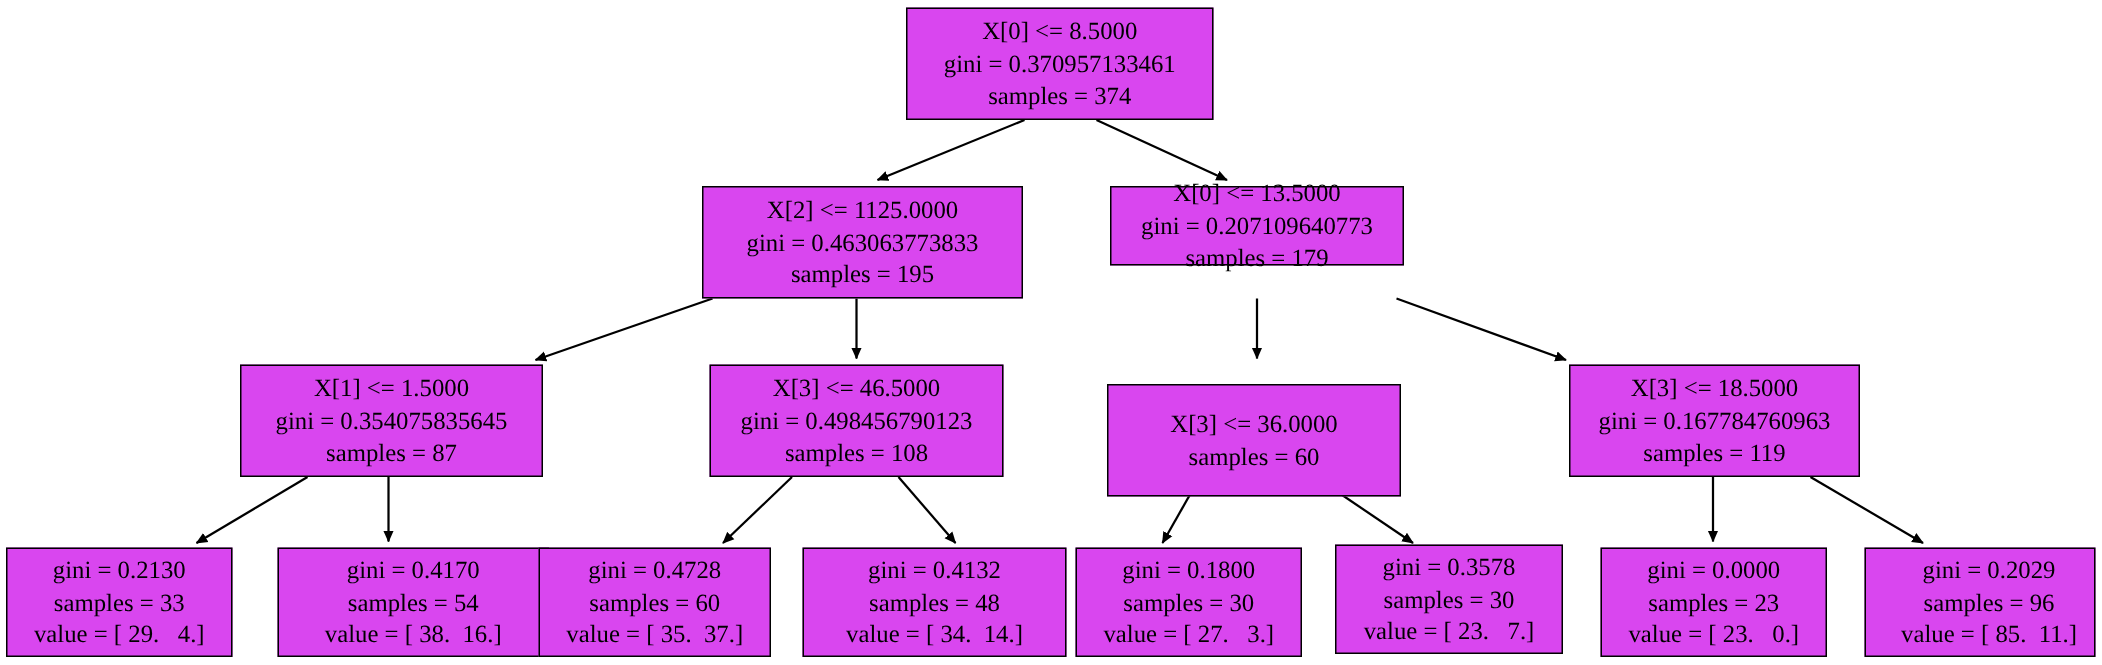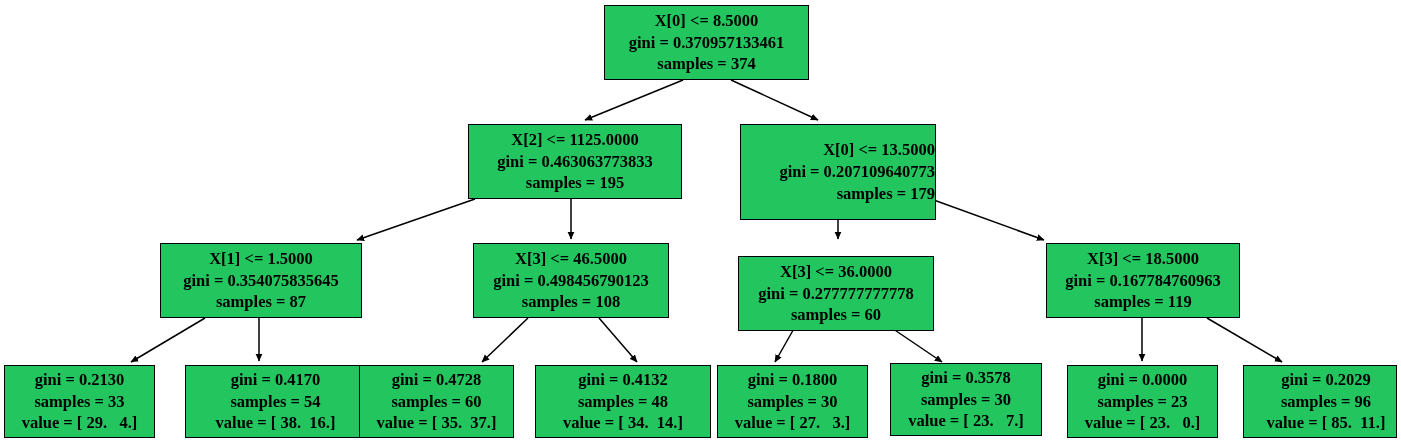"X[0] <= 8.5000" .node { background: #22c55e -> #d946ef; font-weight: bold -> none }
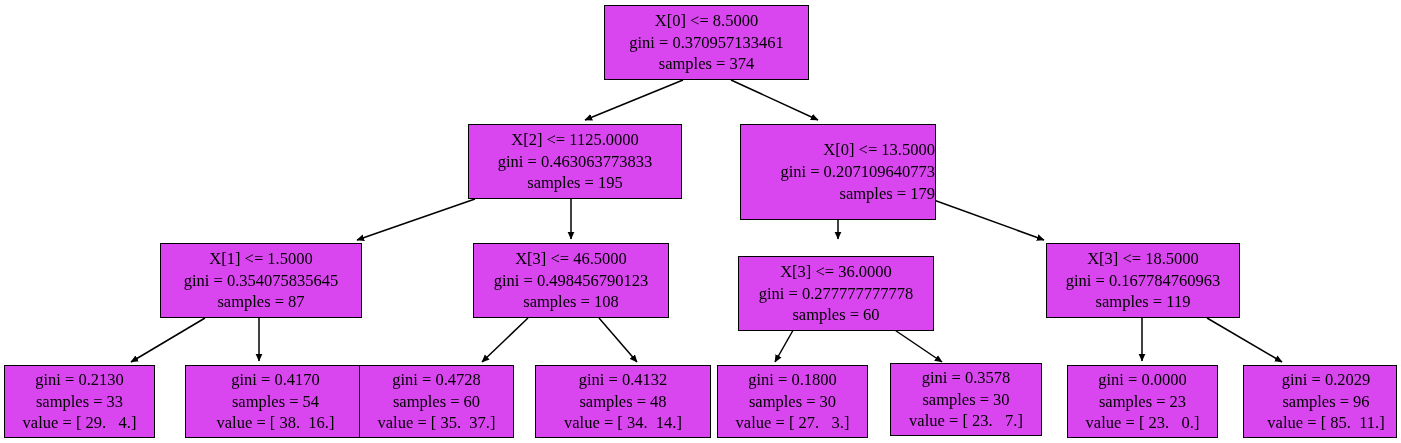"X[0] <= 13.5000" div.node { align-items: flex-end -> none; height: 96px -> 53px }
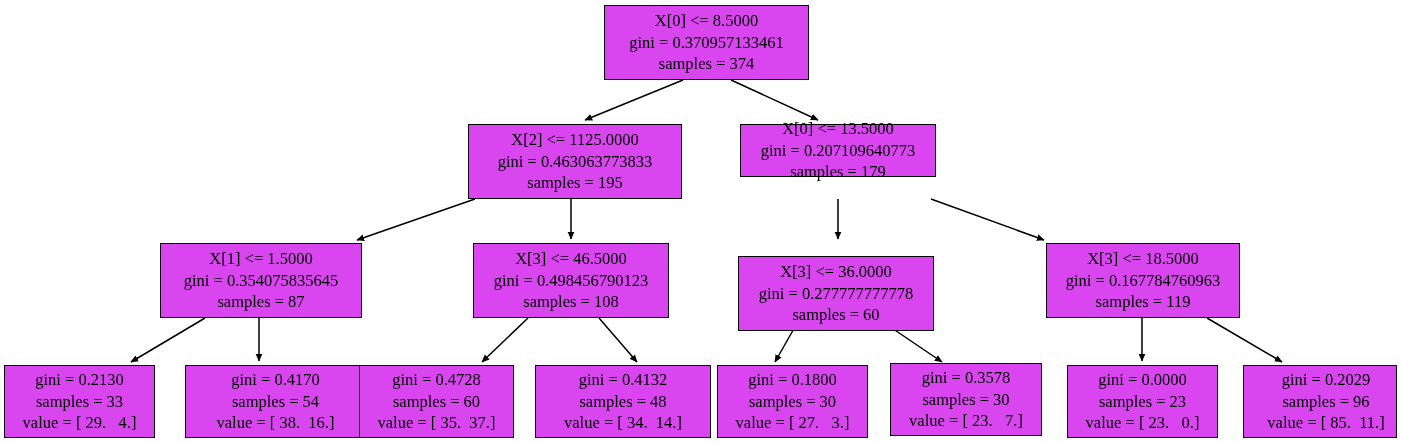"gini = 0.277777777778" span.line { html: <span>gini = 0.277777777778</span> -> none }
